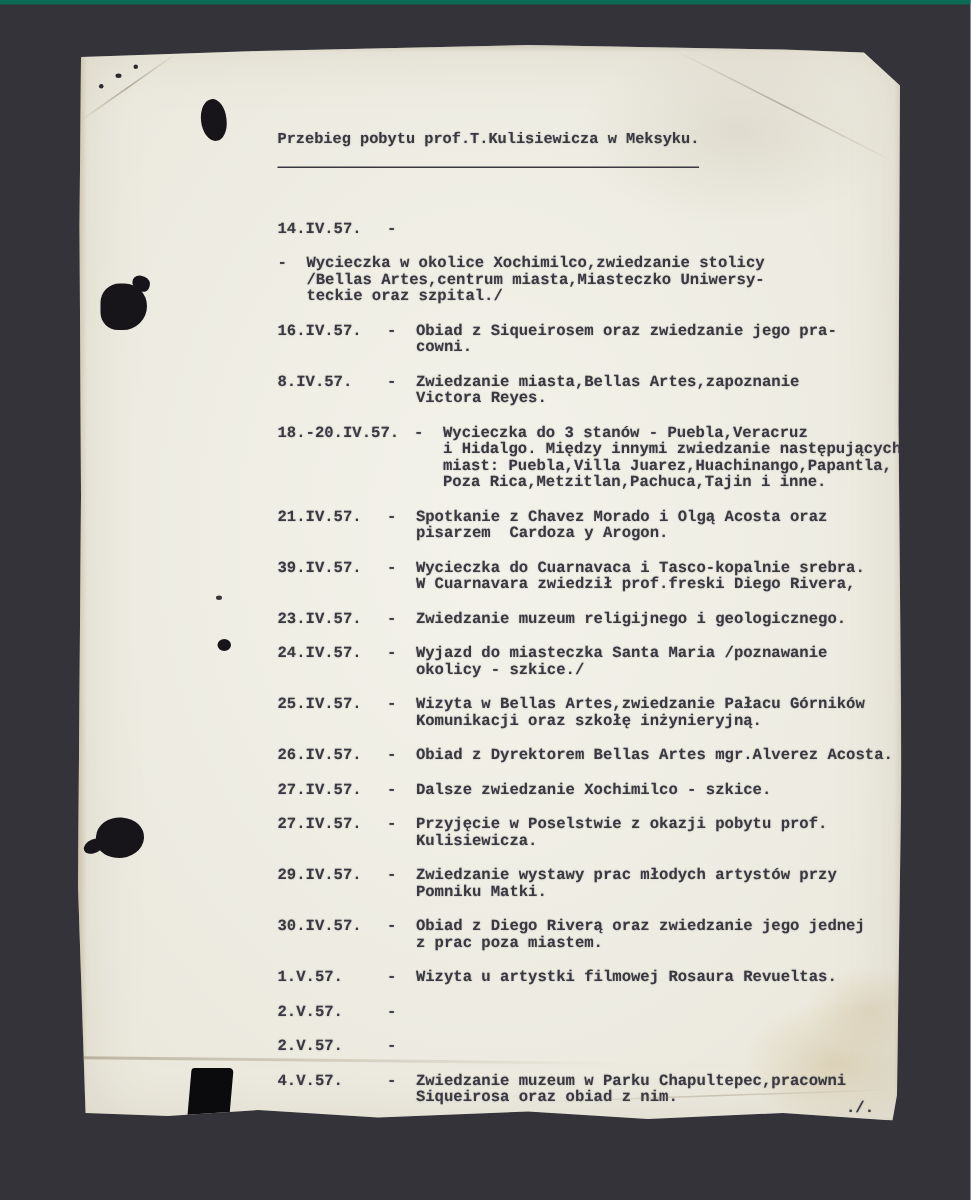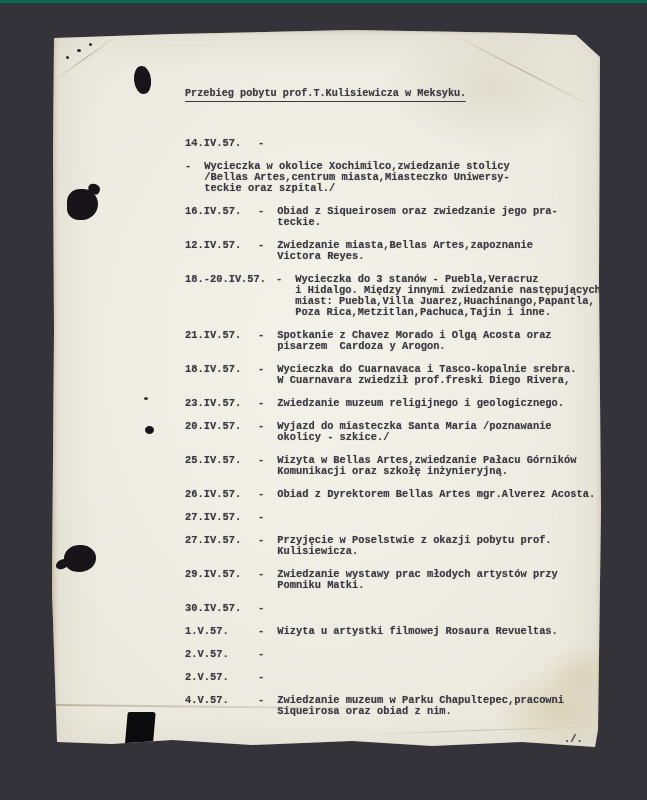"Przebieg pobytu prof.T.Kulisiewicza w" .doc-title { padding-bottom: 2px -> 12px }
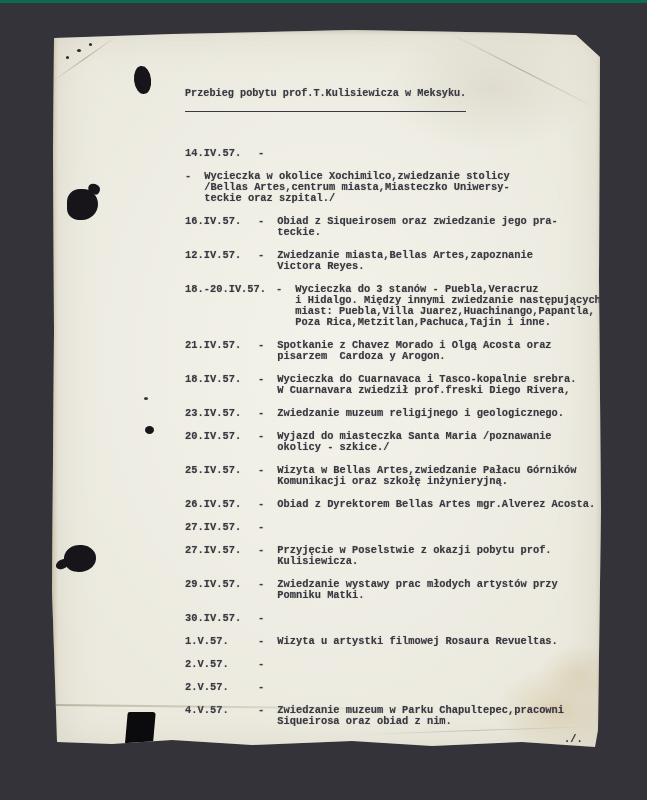"Obiad z Siqueirosem oraz zwiedzanie" span.text { text: teckie -> cowni }
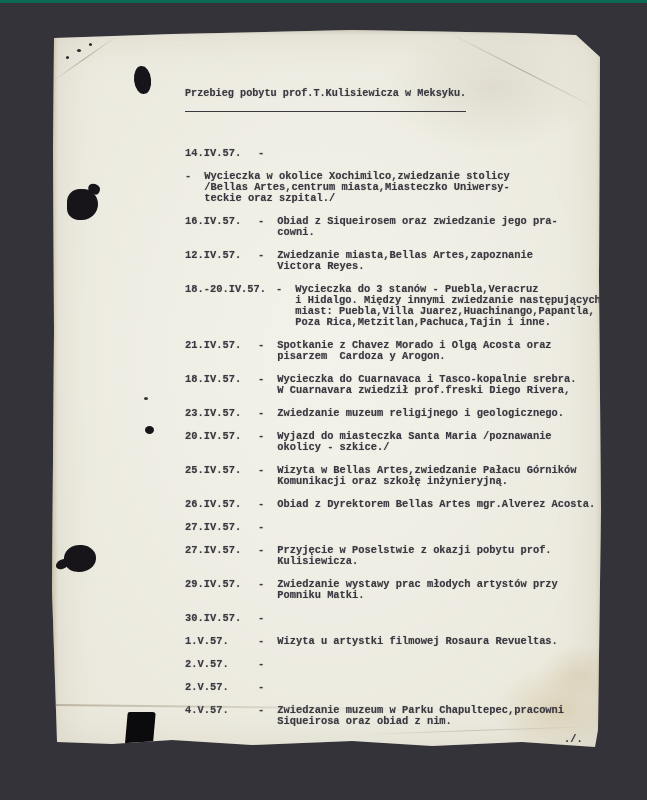"12.IV.57." span.date { text: 12.IV.57 -> 8.IV.57 }
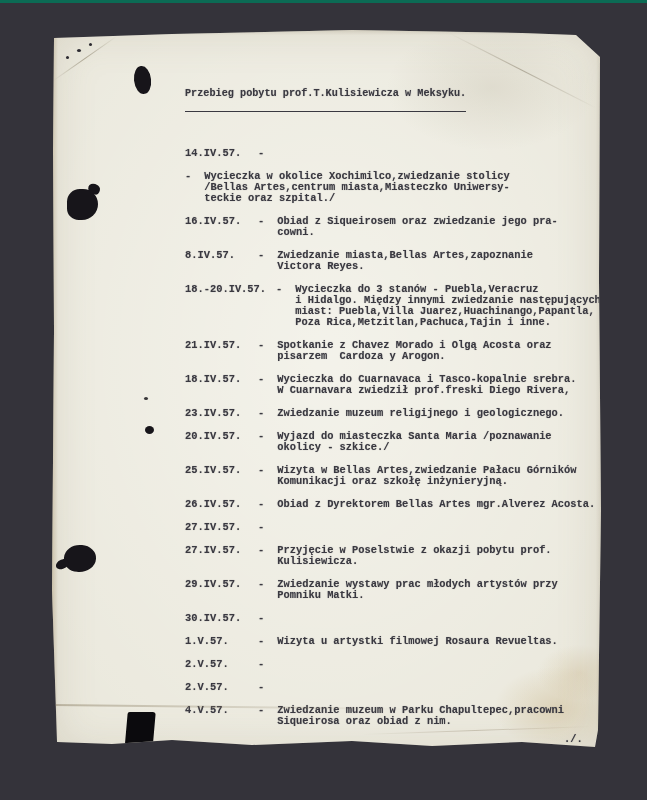"18.IV.57." span.date { text: 18.IV.57 -> 39.IV.57 }
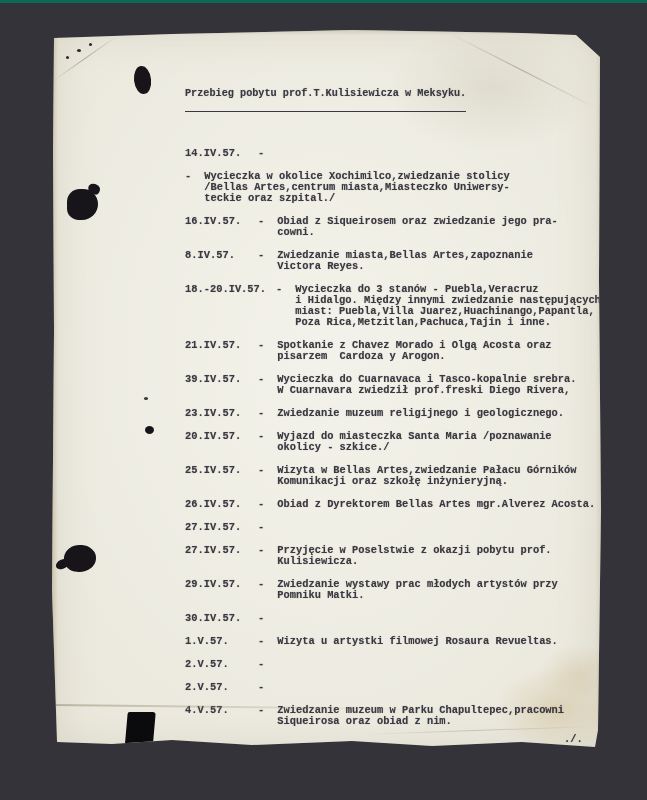"20.IV.57." span.date { text: 20.IV.57 -> 24.IV.57 }
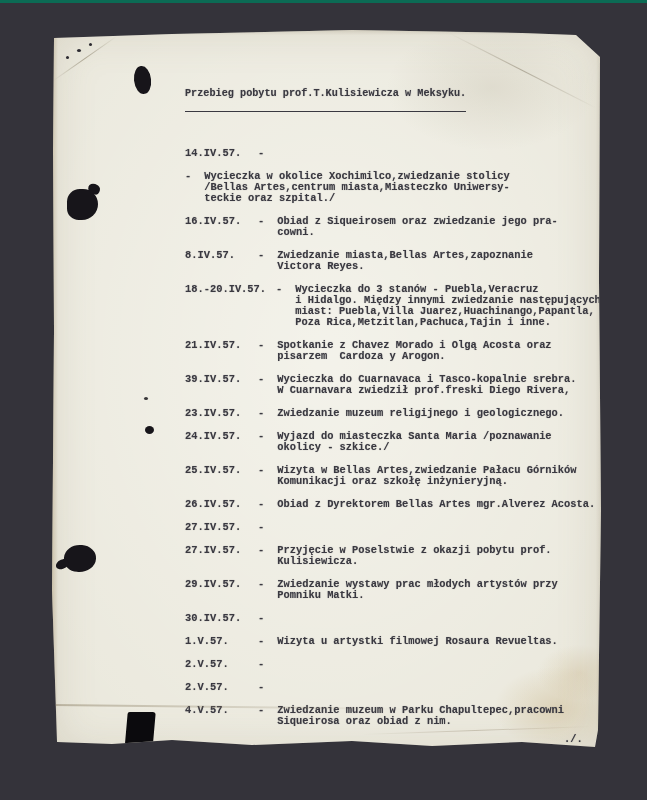"Dalsze zwiedzanie Xochimilco - szkice." span.text { html: none -> <span>Dalsze zwiedzanie Xochimilco - szkice.</span> }
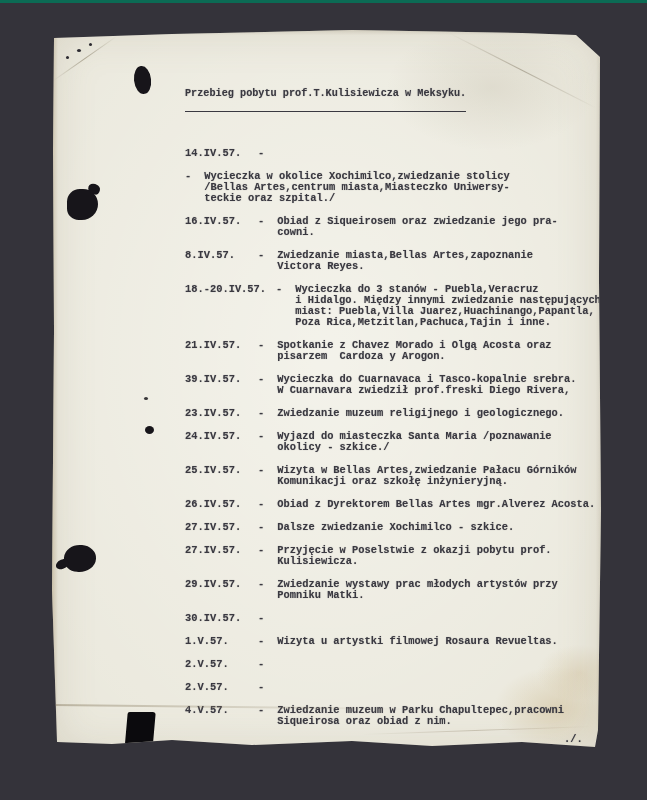"Obiad z Diego Riverą oraz" span.text { html: none -> <span>Obiad z Diego Riverą oraz zwiedzanie jego jednej z prac poza miastem.</span> }
